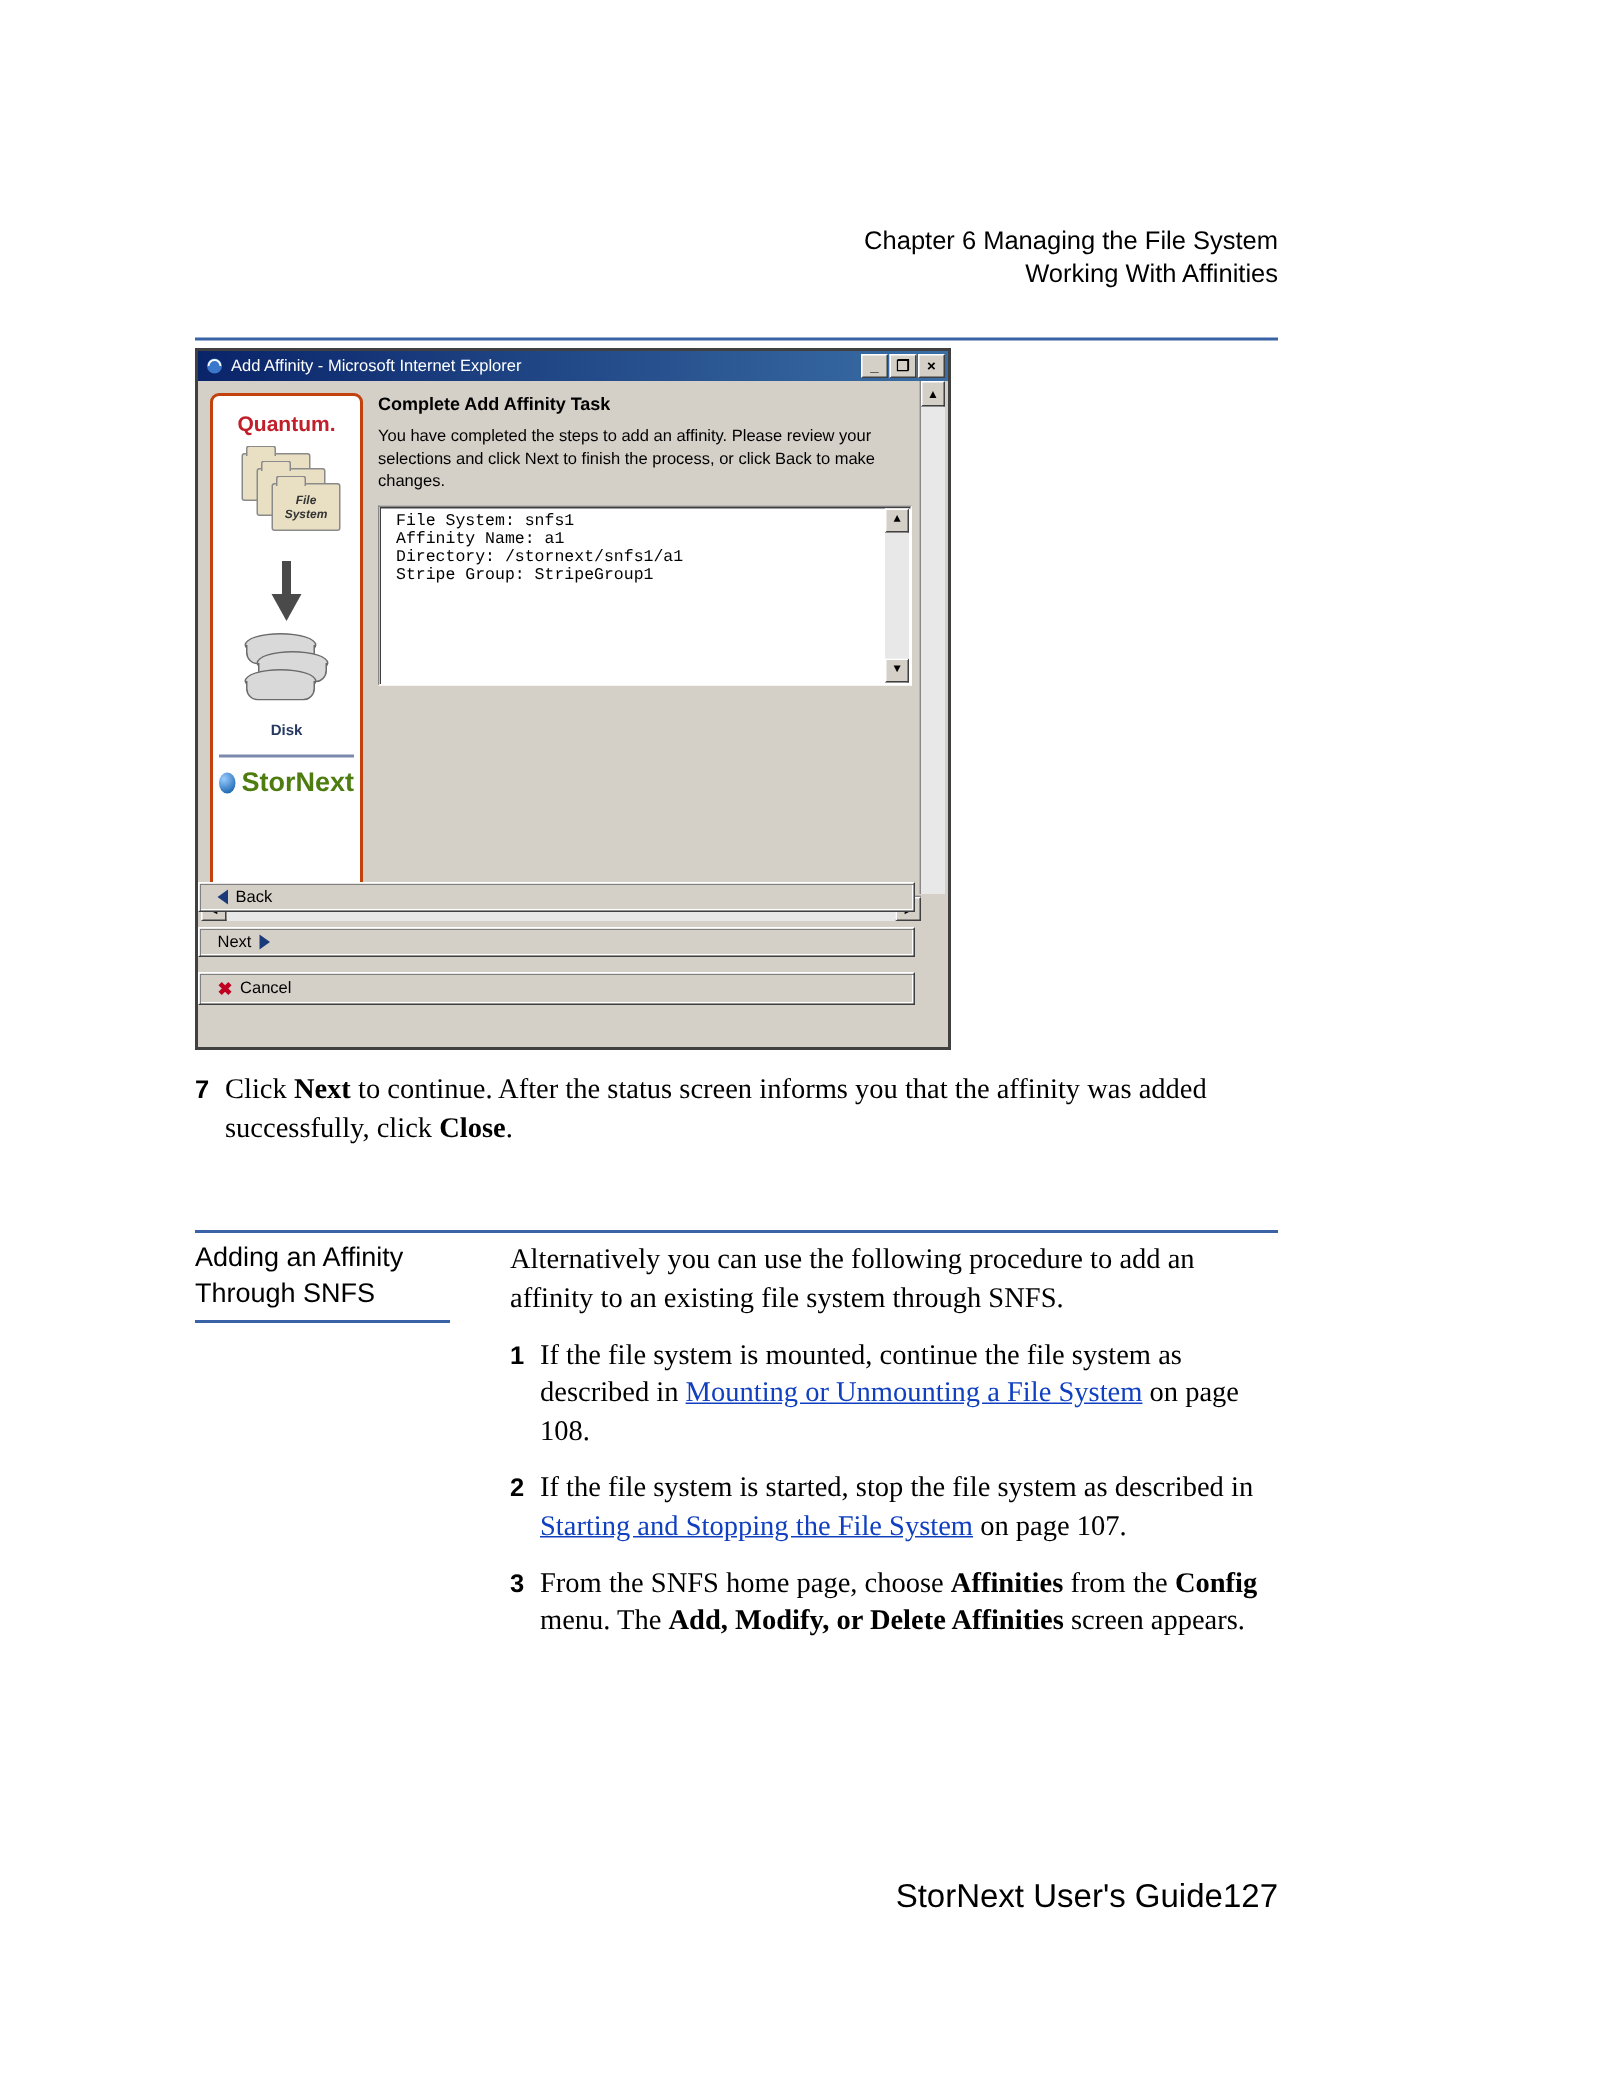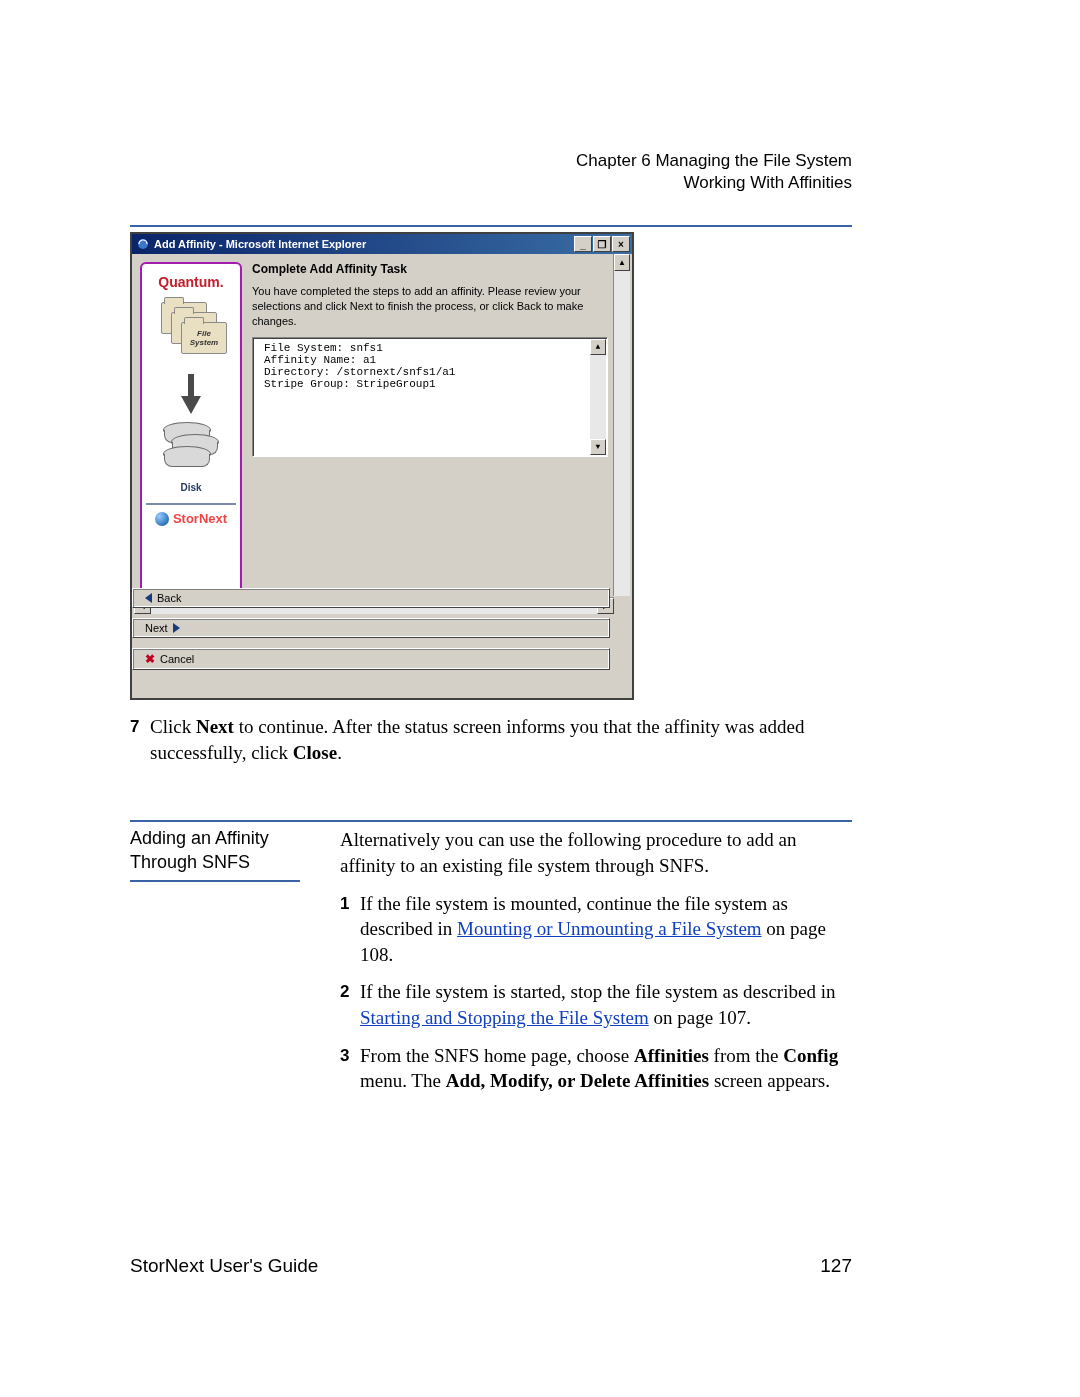"Add Affinity - Microsoft Internet" .ie-title { font-weight: bold -> normal }
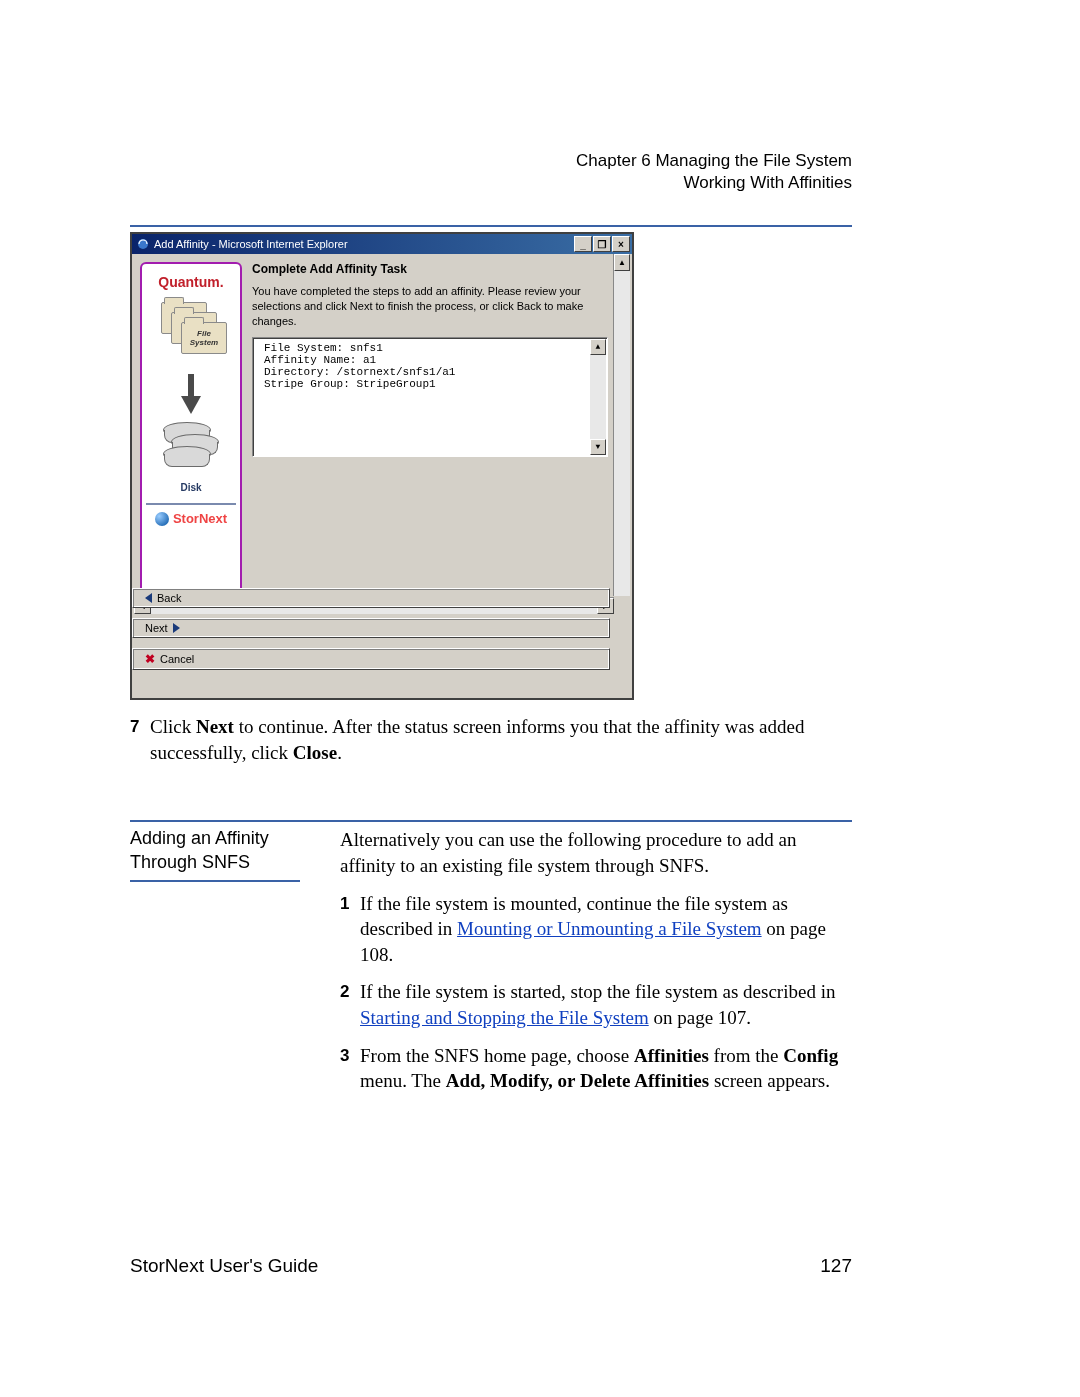"Quantum." .wizard-left { border: 2px solid #a21caf -> 2px solid #c2410c }
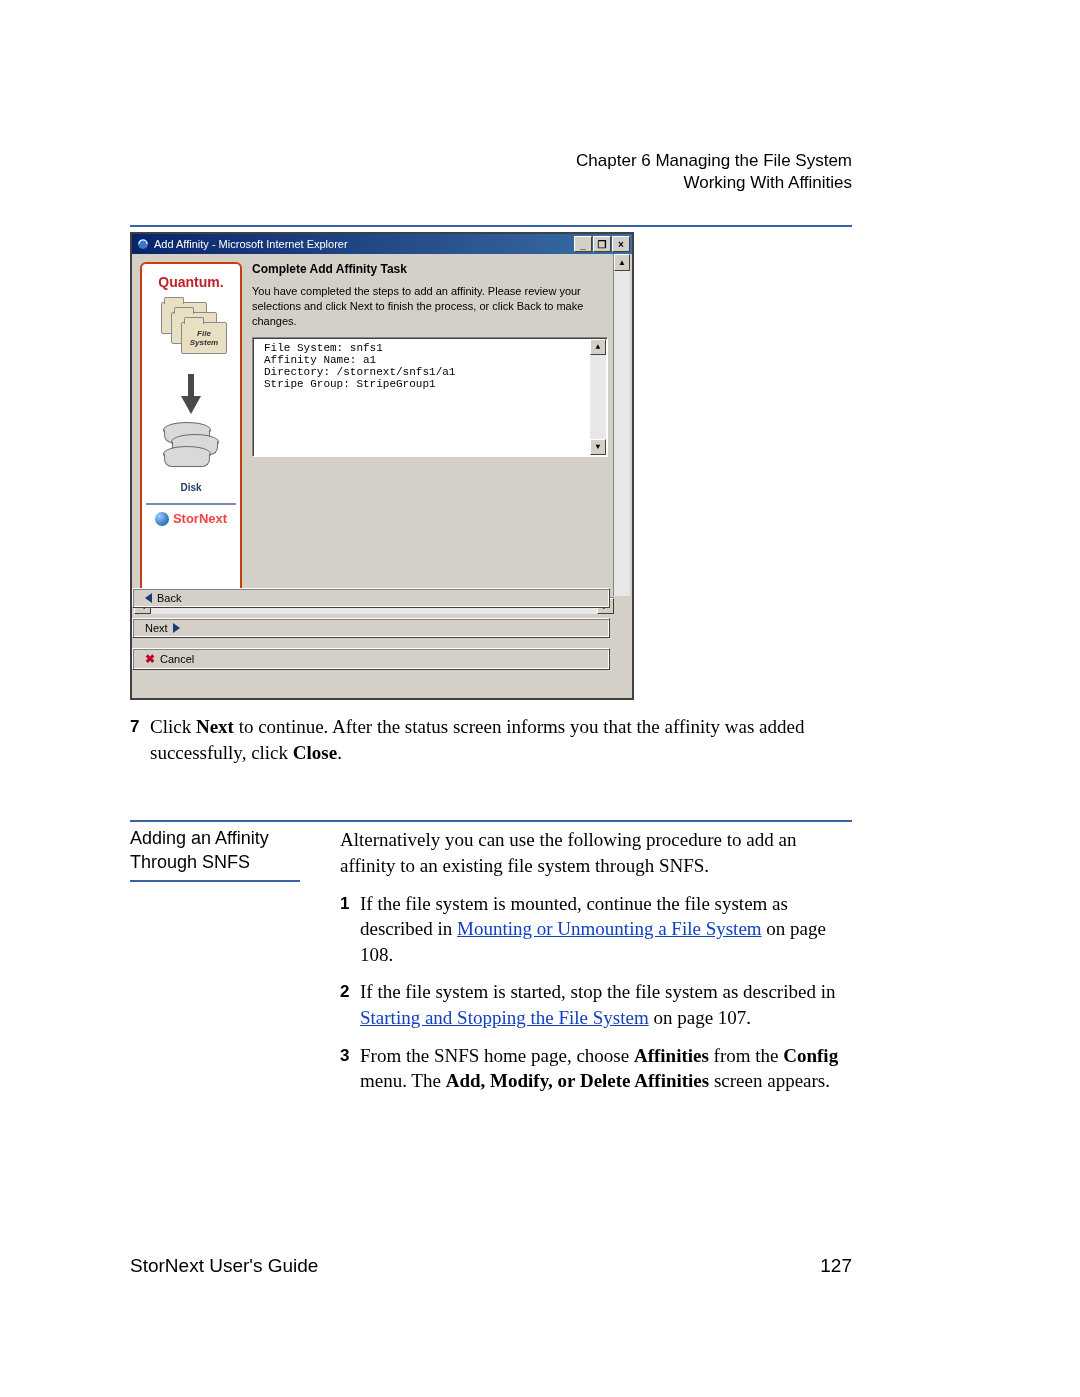"StorNext" .sn-footer-inner { color: #ef4444 -> #4d7c0f; font-size: 13px -> 18px }
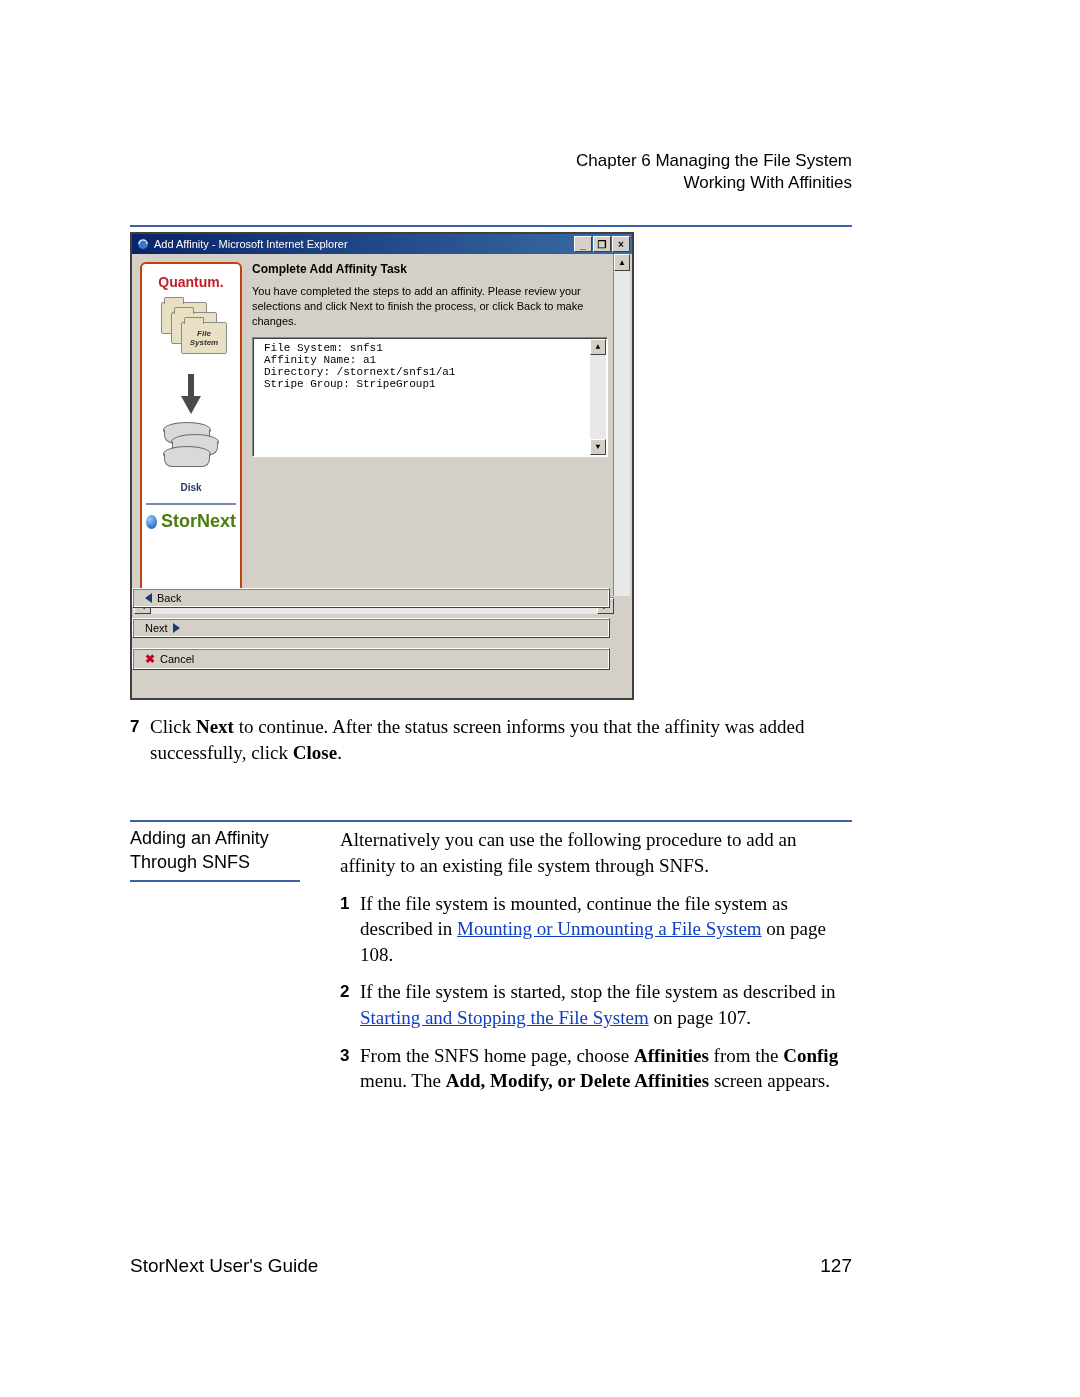"StorNext User's Guide" .footer { font-size: 19px -> 22px; justify-content: space-between -> flex-end }
